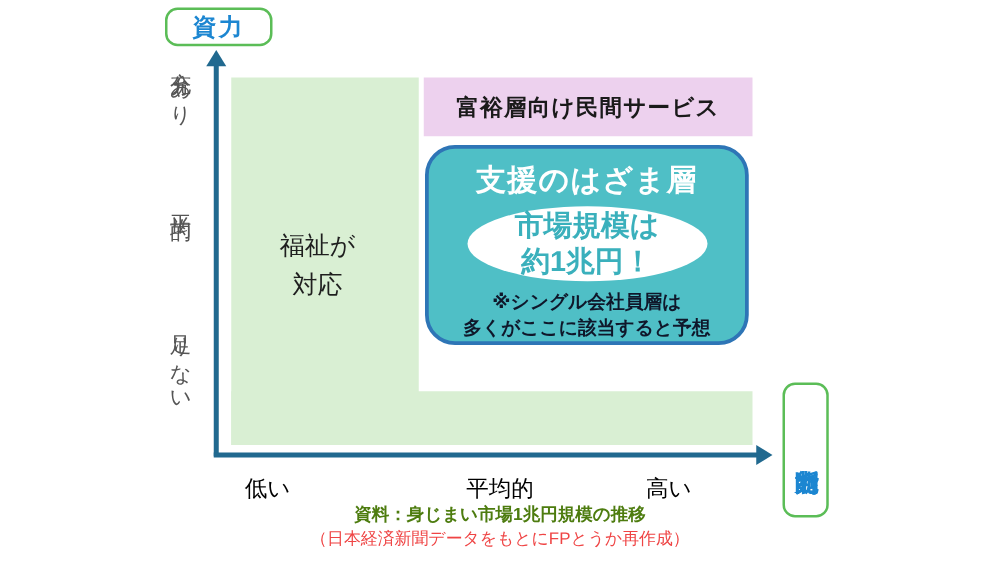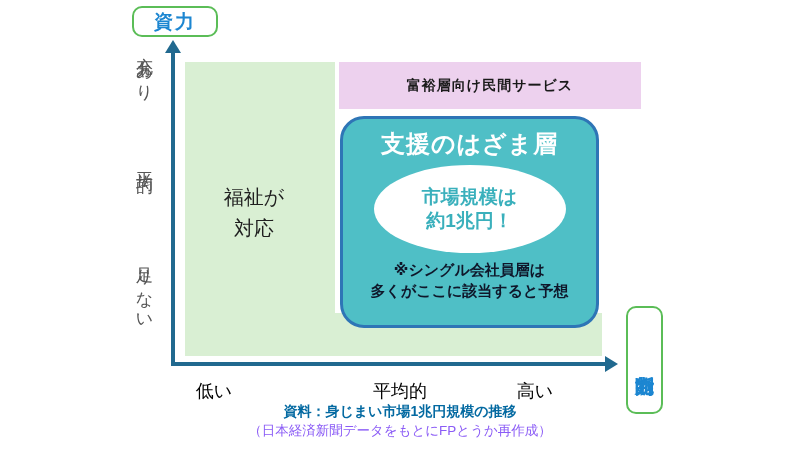"富裕層向け民間サービス" .pink-box { font-size: 14px -> 18px; width: 302px -> 263px }
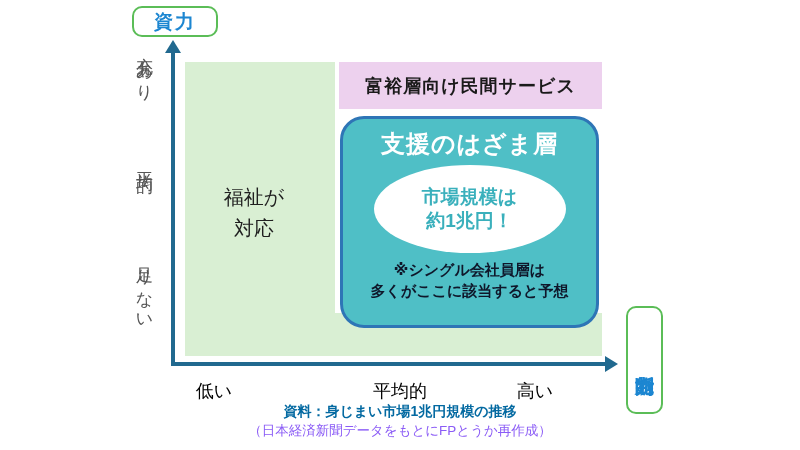"支援のはざま層" .teal-box { height: 212px -> 160px }
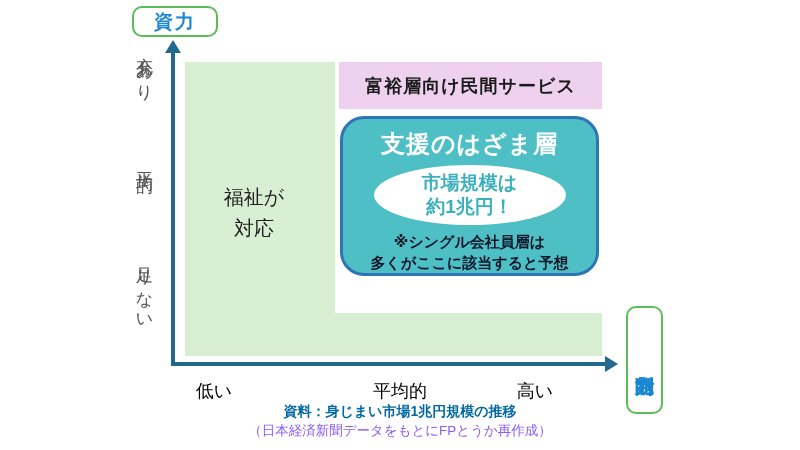"市場規模は" .ellipse-text { font-size: 19px -> 23px }
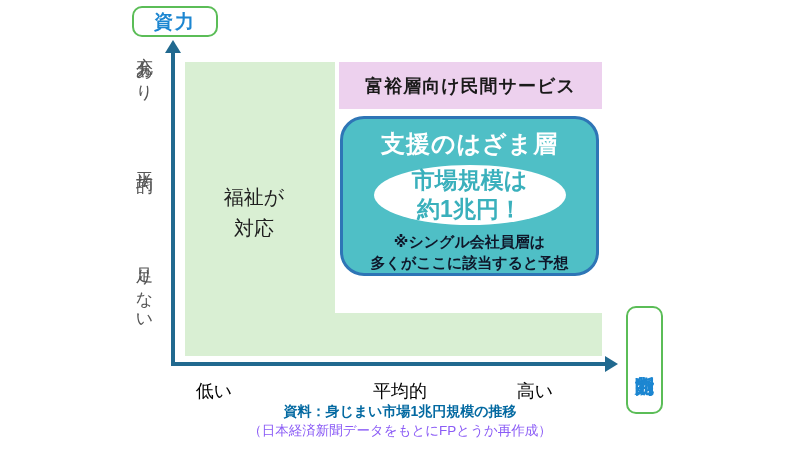"資料：身じまい市場1兆円規模の推移" .caption-1 { color: #0369a1 -> #4d7c0f }
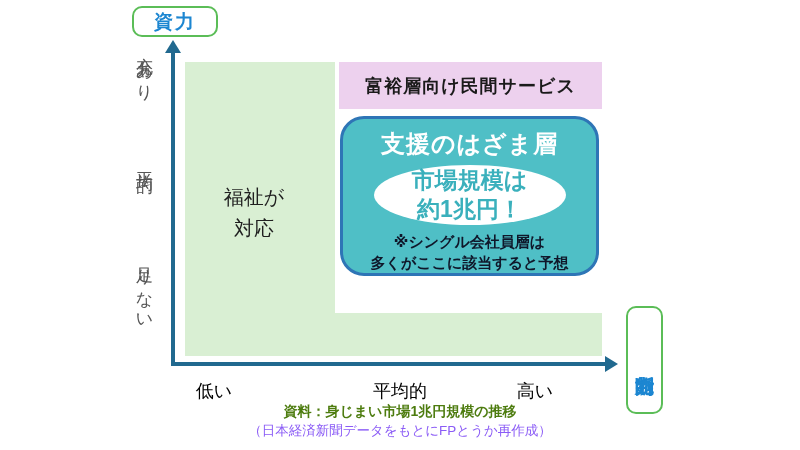"（日本経済新聞データをもとにFPとうか再作成）" .caption-2 { color: #8b5cf6 -> #ef4444 }
